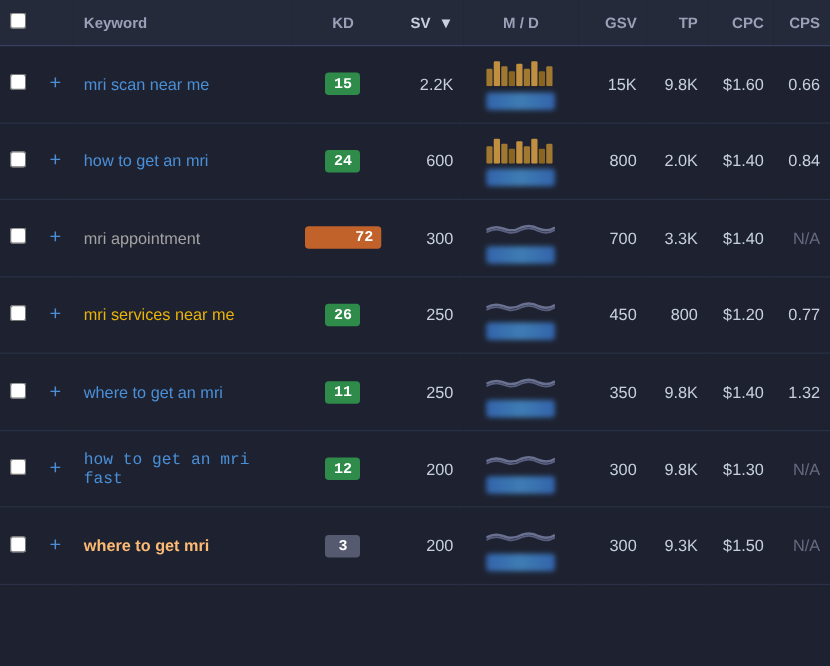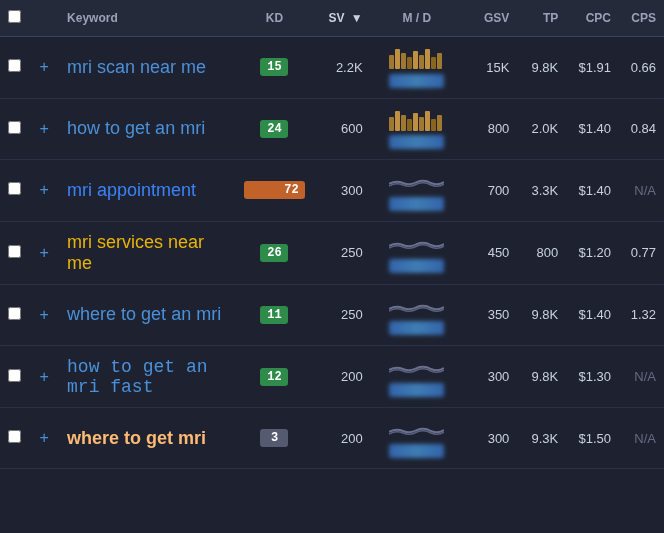"mri scan near me" .keyword-col { font-size: 18px -> 13px }
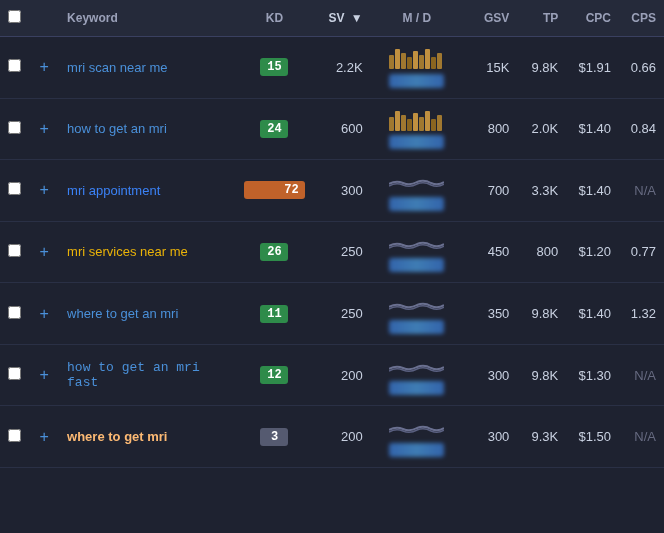"$1.91" td.cpc-col { text: $1.91 -> $1.60 }
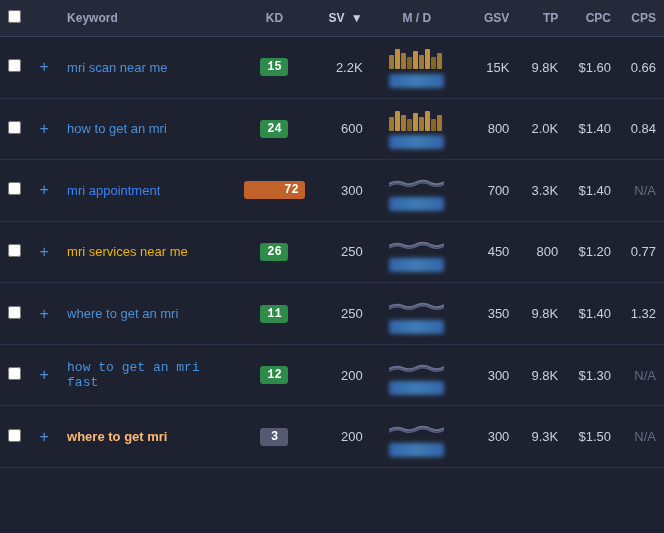"mri appointment" td.keyword-col { color: #3b82f6 -> #a3a3a3 }
